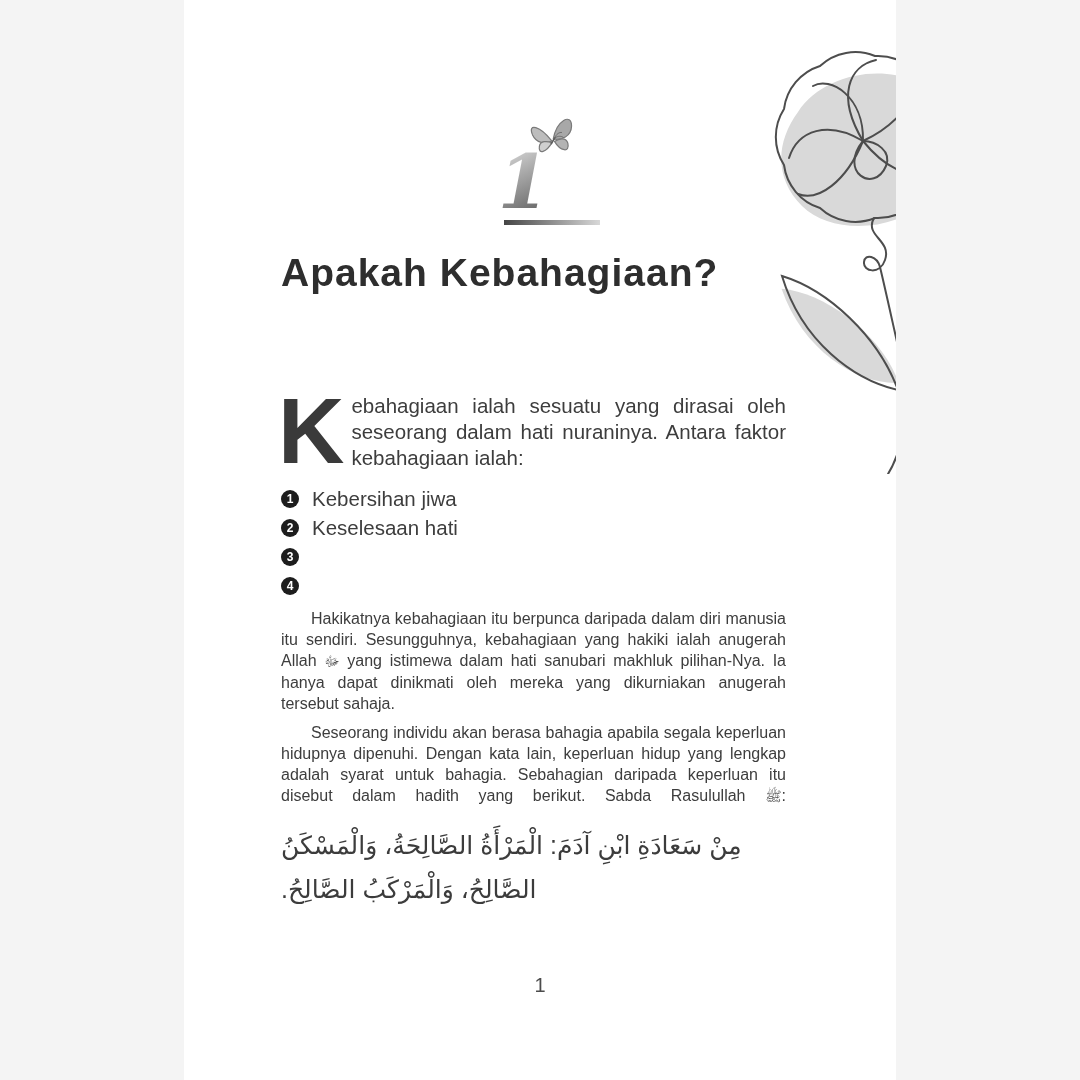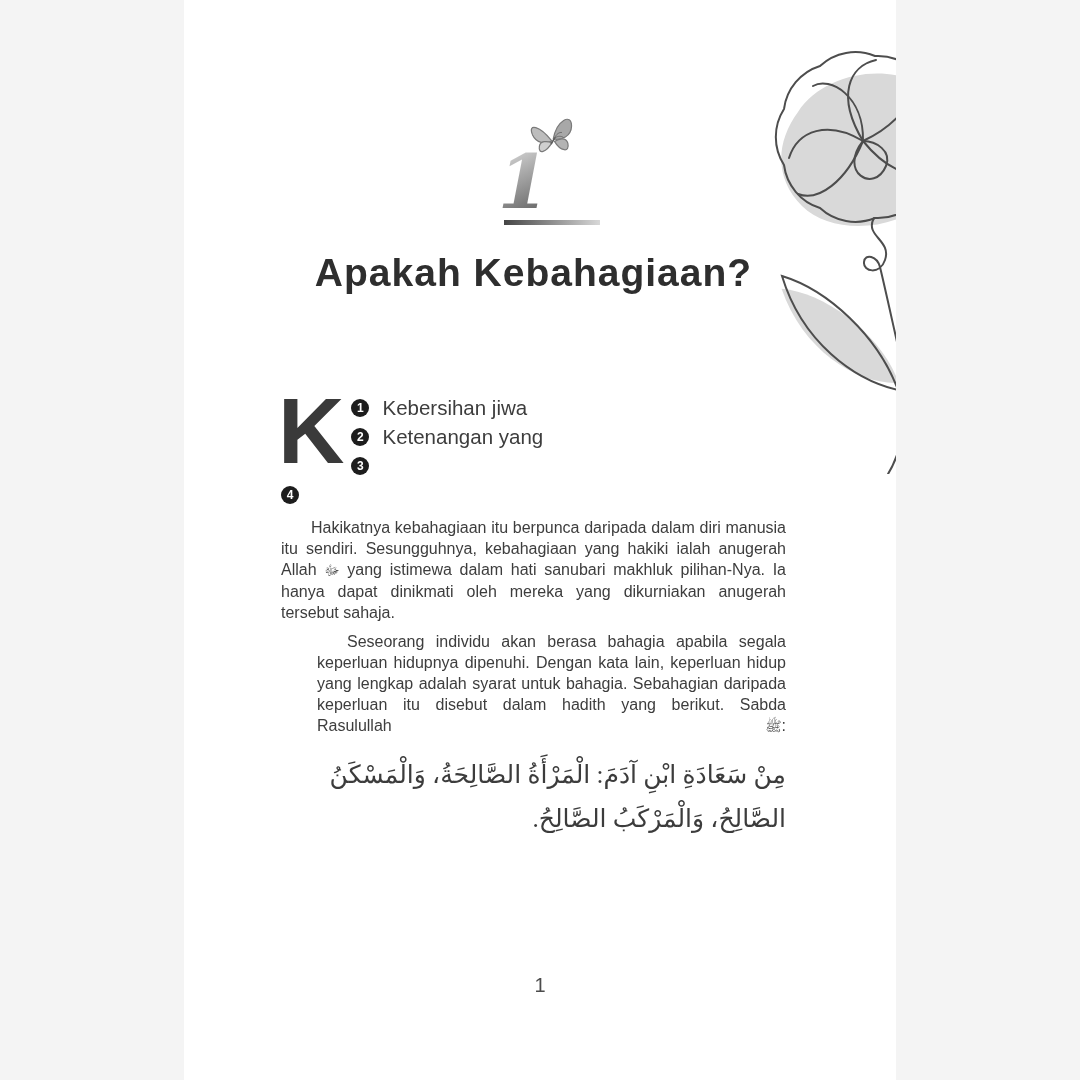"Apakah Kebahagiaan?" .title { text-align: center -> left }
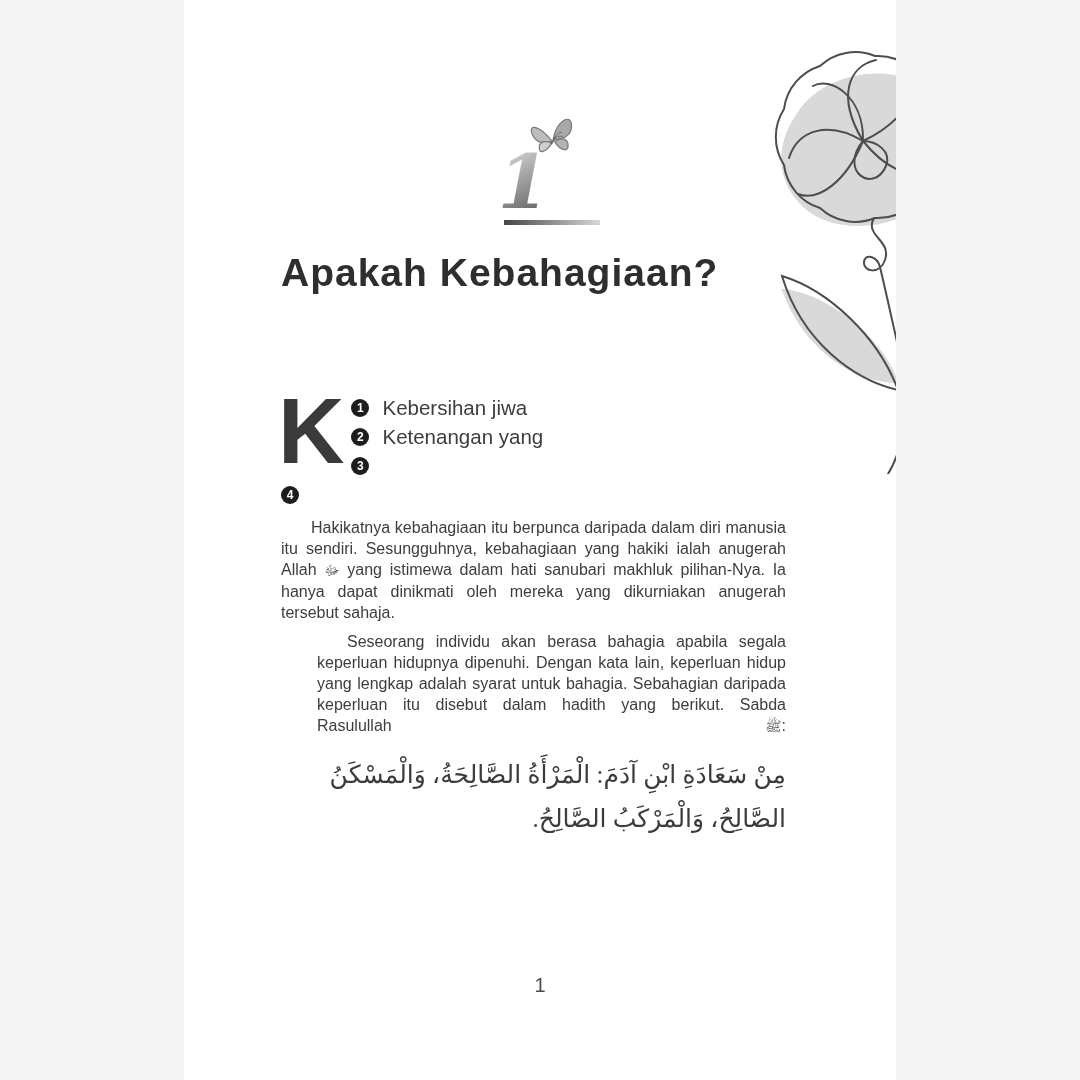"ebahagiaan ialah sesuatu yang dirasai" span { html: none -> <span>ebahagiaan ialah sesuatu yang dirasai oleh seseorang dalam hati nuraninya. Antara faktor kebahagiaan ialah:</span> }
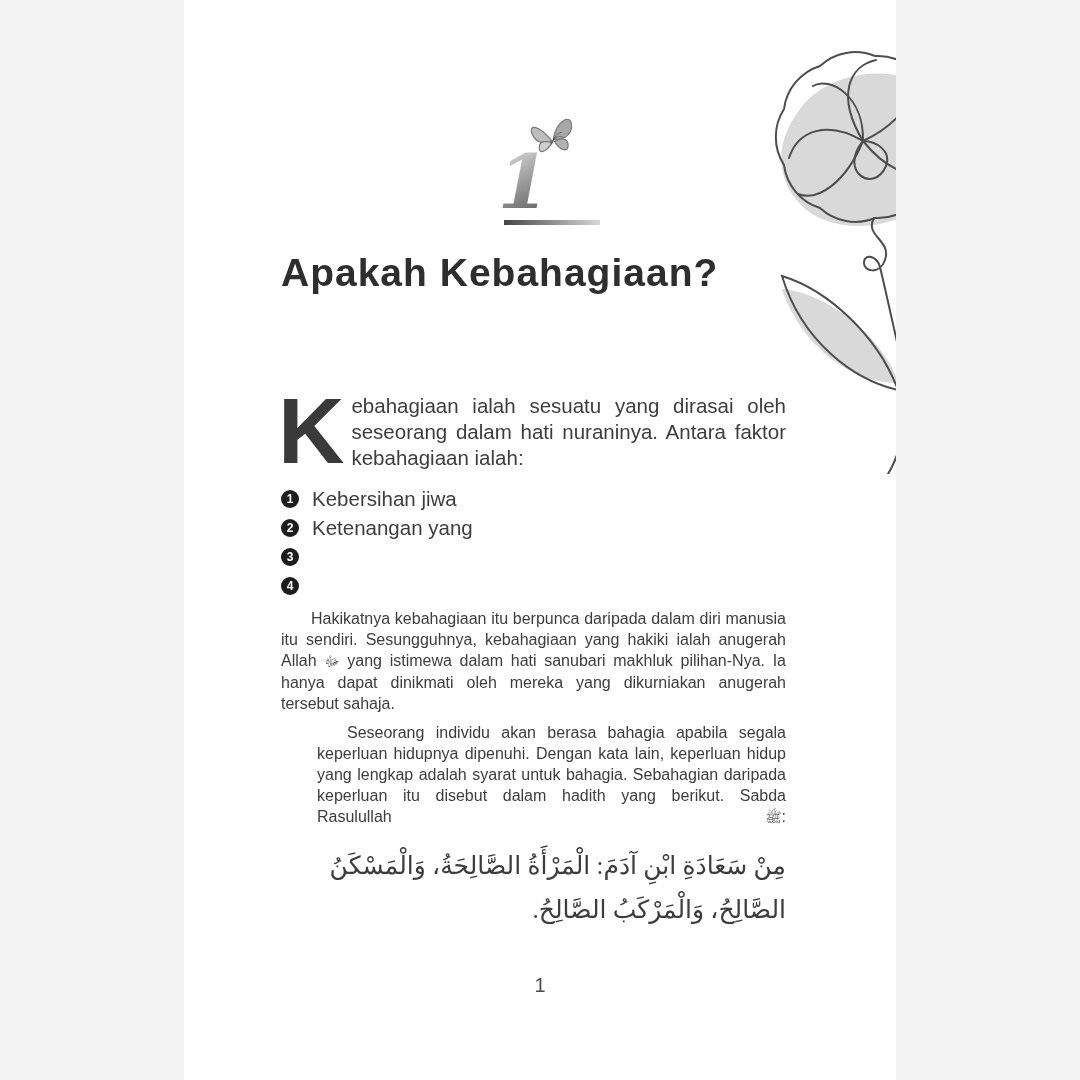"Ketenangan yang" span.arabic-inline { text: Ketenangan yang -> Keselesaan hati }
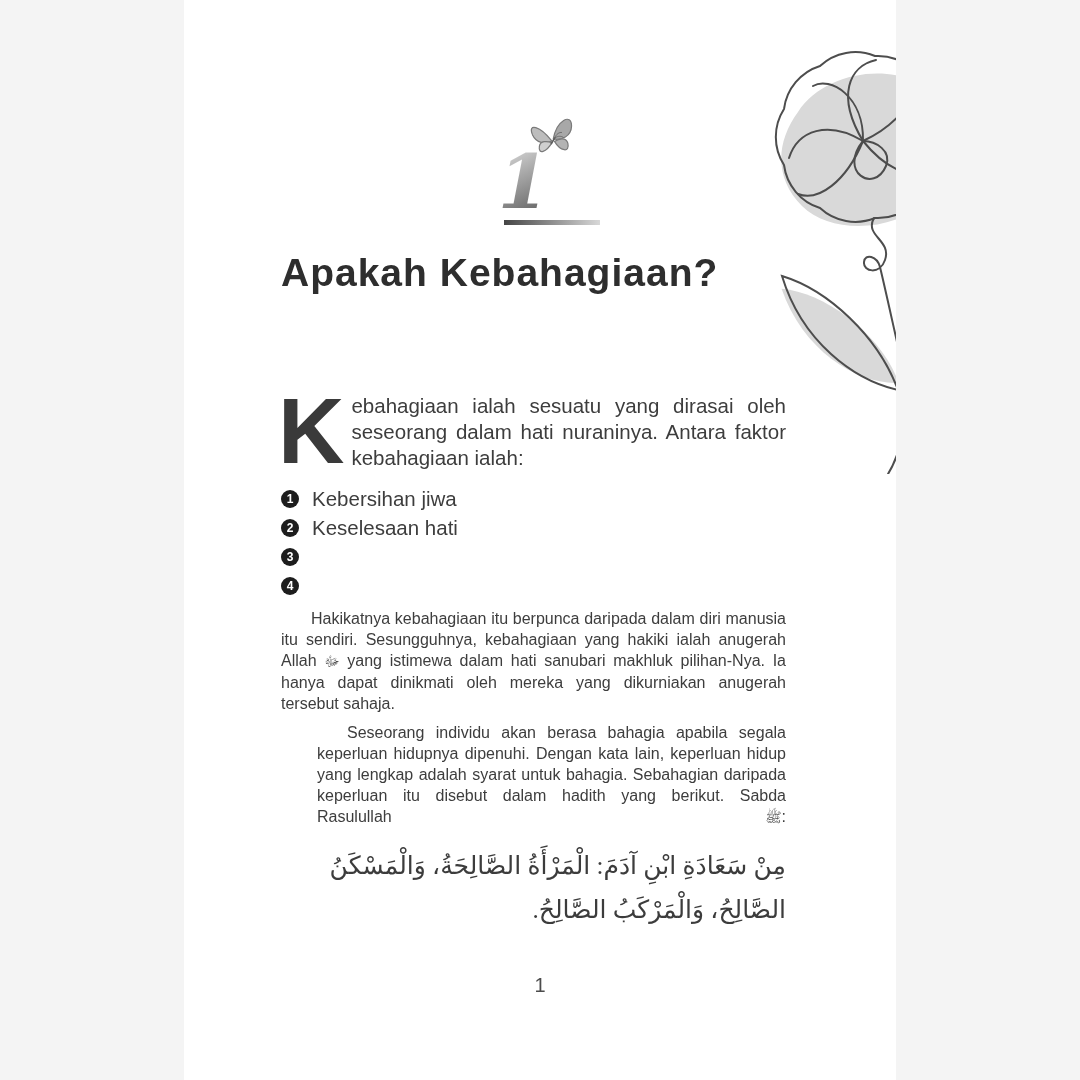"Seseorang individu akan berasa bahagia" .para-stretch { margin-left: 36px -> none }
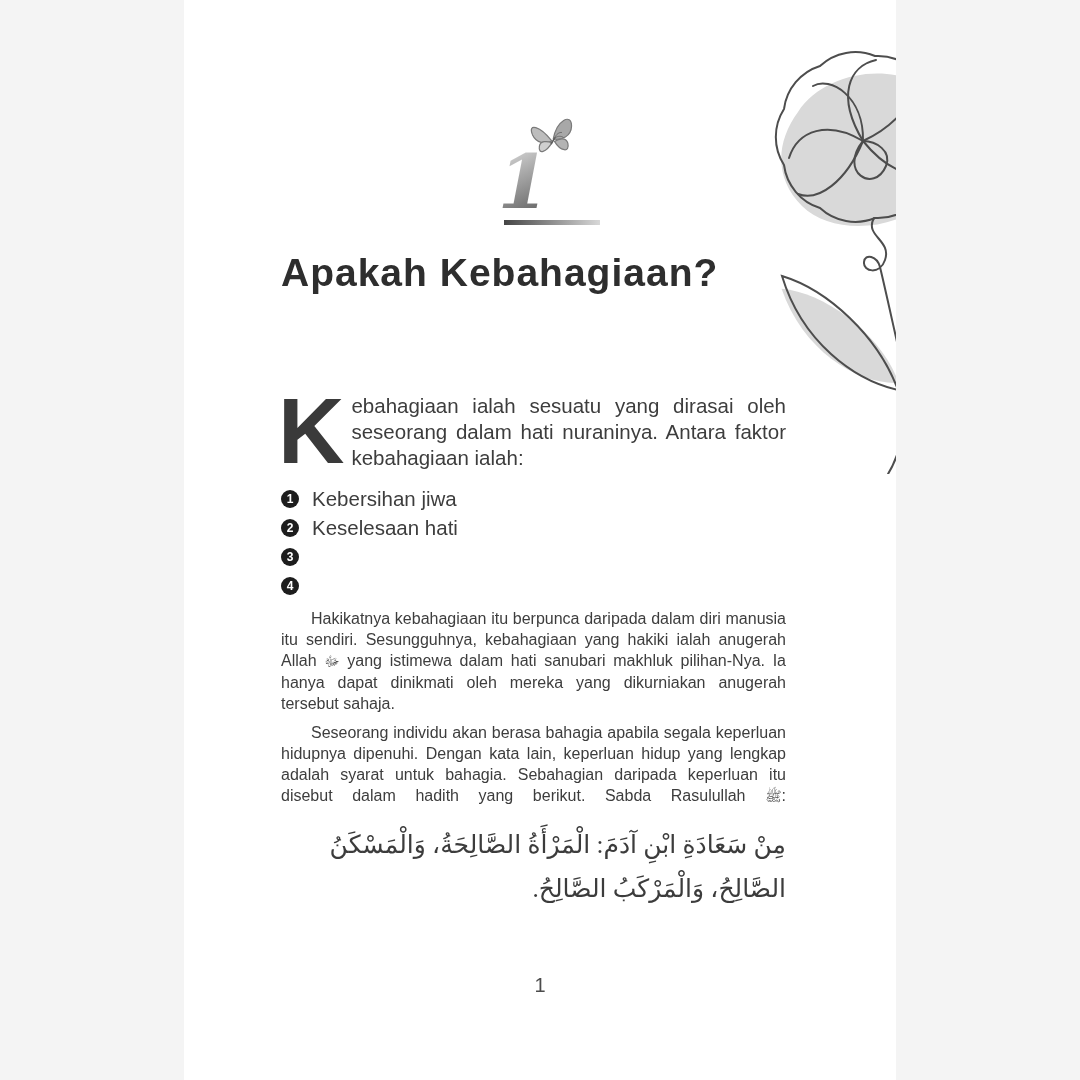"مِنْ سَعَادَةِ ابْنِ آدَمَ: الْمَرْأَةُ" .hadith { font-family: Liberation Serif, serif -> Liberation Sans, sans-serif; text-align: right -> left }
